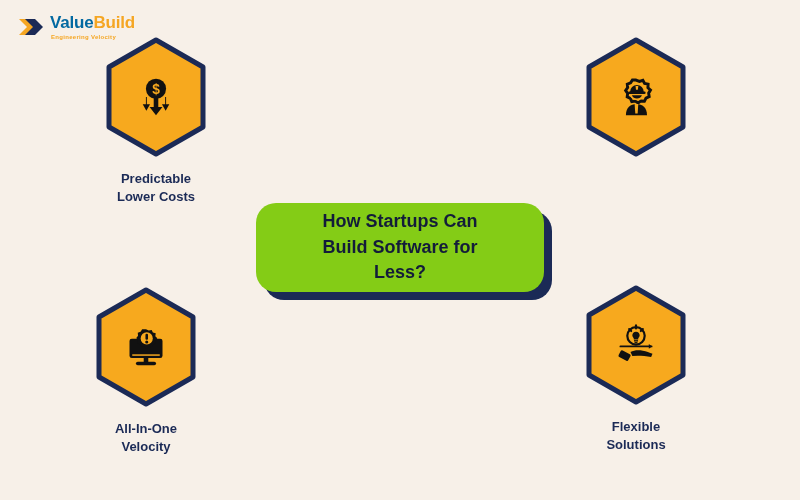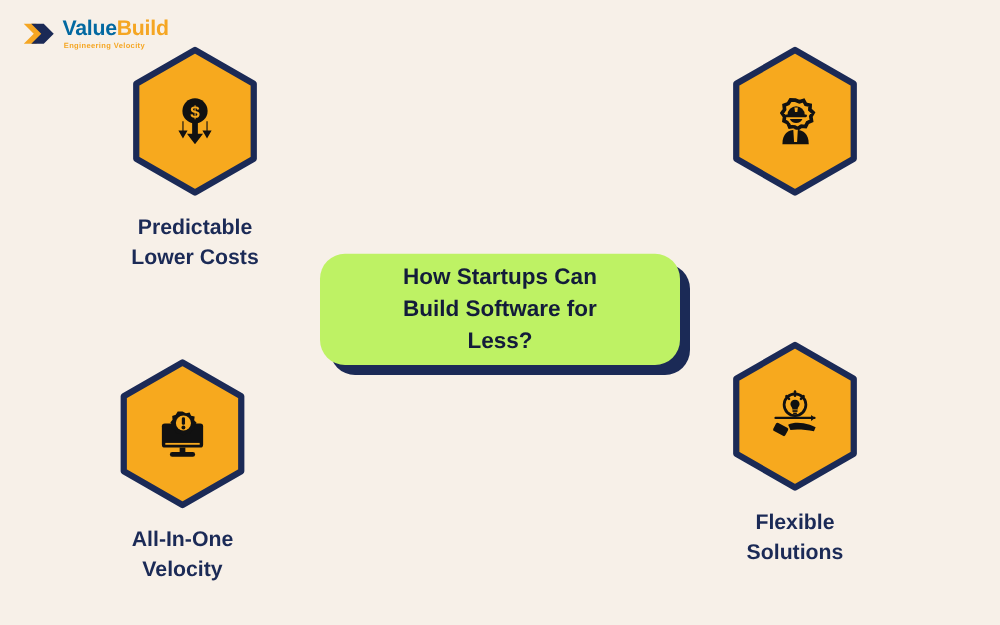"Predictable" .node-label { font-size: 17px -> 13px }
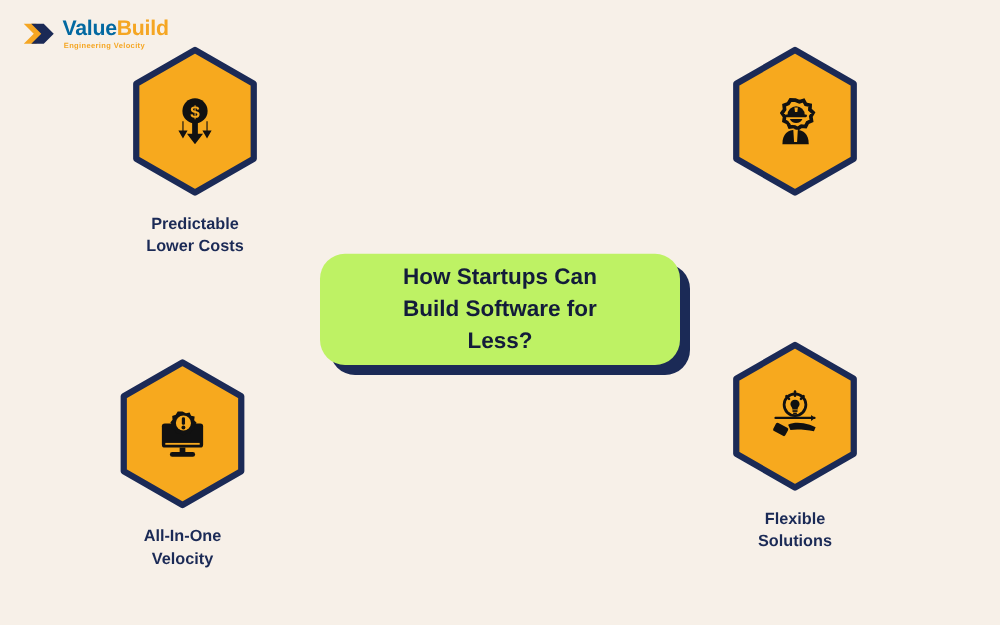"How Startups Can" #center-card .face { background: #bef264 -> #84cc16 }
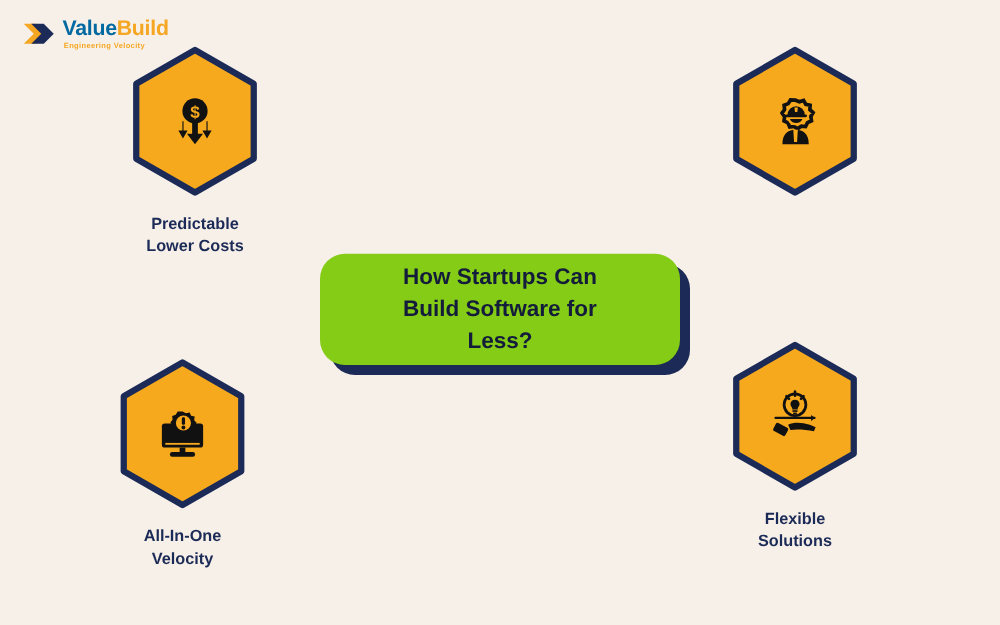"Flexible" #node-bottom-right { top: 272px -> 284px }
